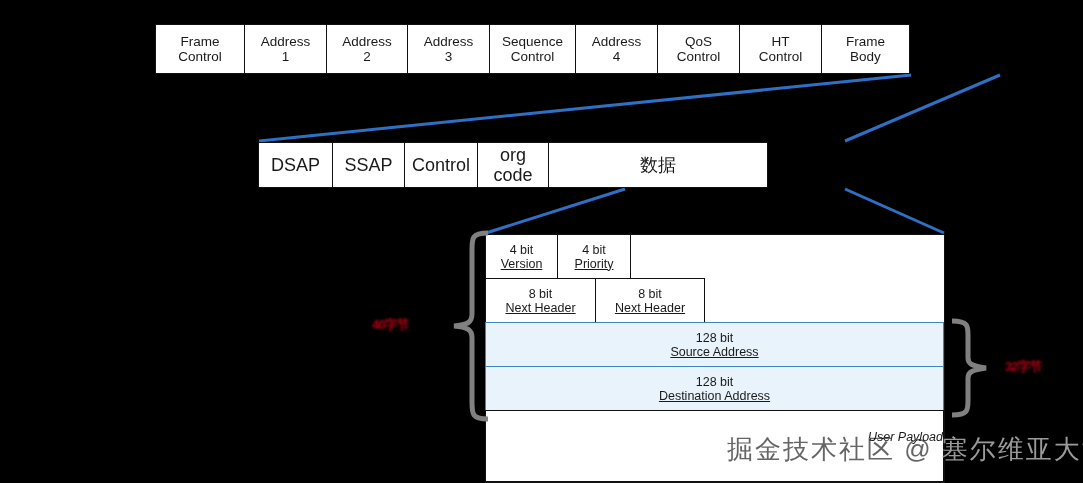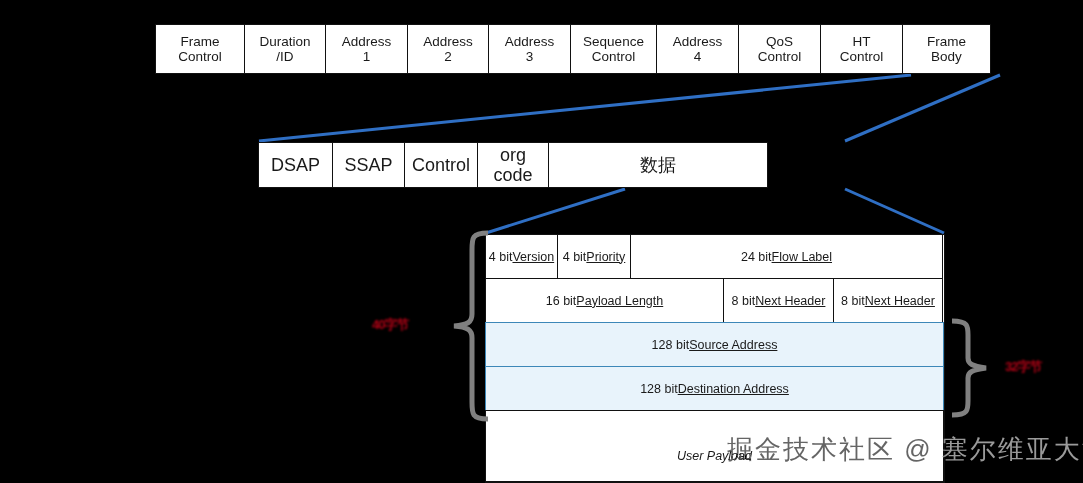"Duration" div.cell { html: <div>Duration /ID</div> -> none }
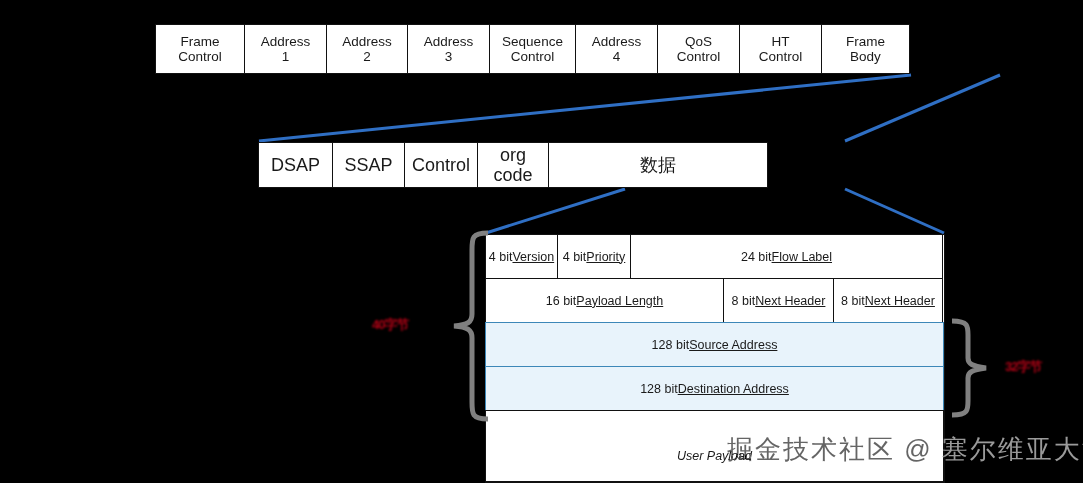"4 bit" #ipv6 .cell { flex-direction: row -> column }
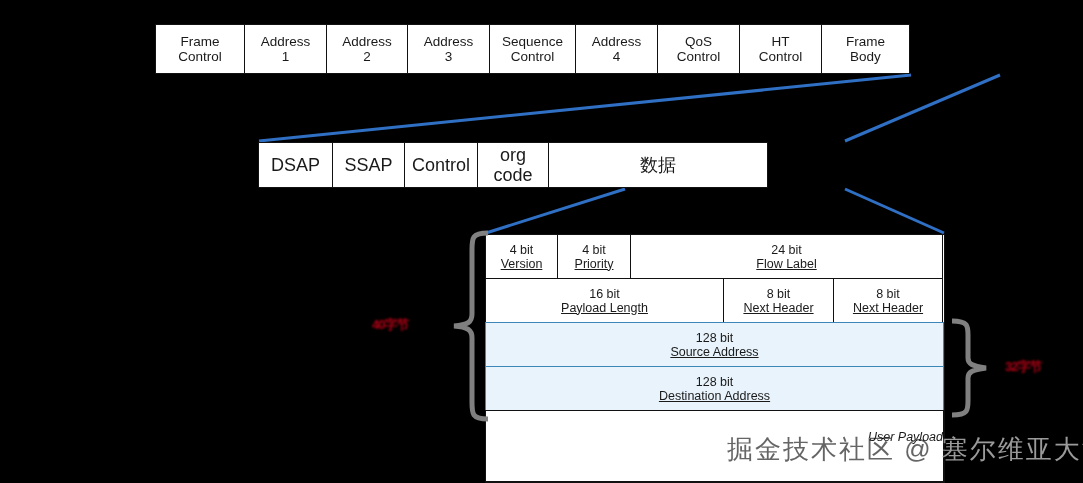"24 bit" div.cell { html: <div> <span>24 bit</span> <span>Flow Label</span> </div> -> none }
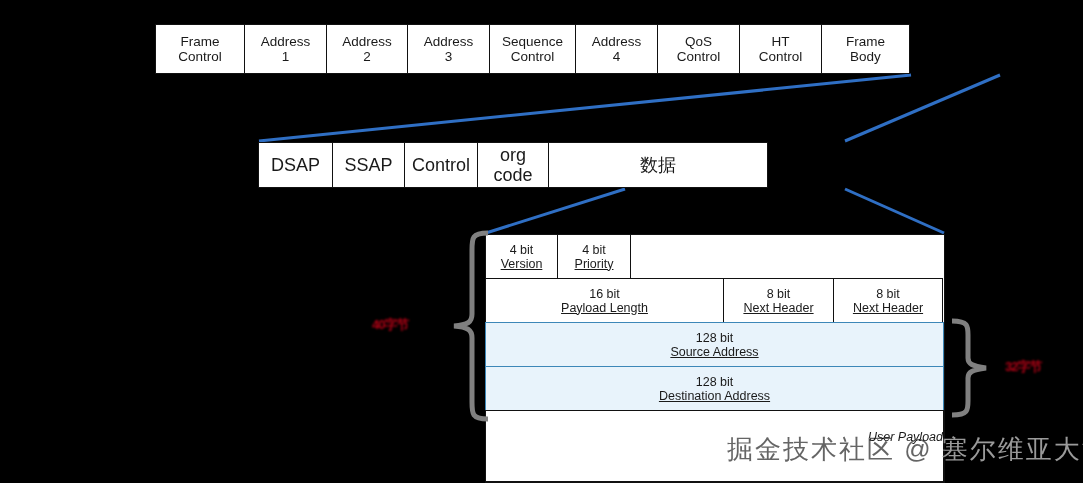"16 bit" div.cell { html: <div> <span>16 bit</span> <span>Payload Length</span> </div> -> none }
